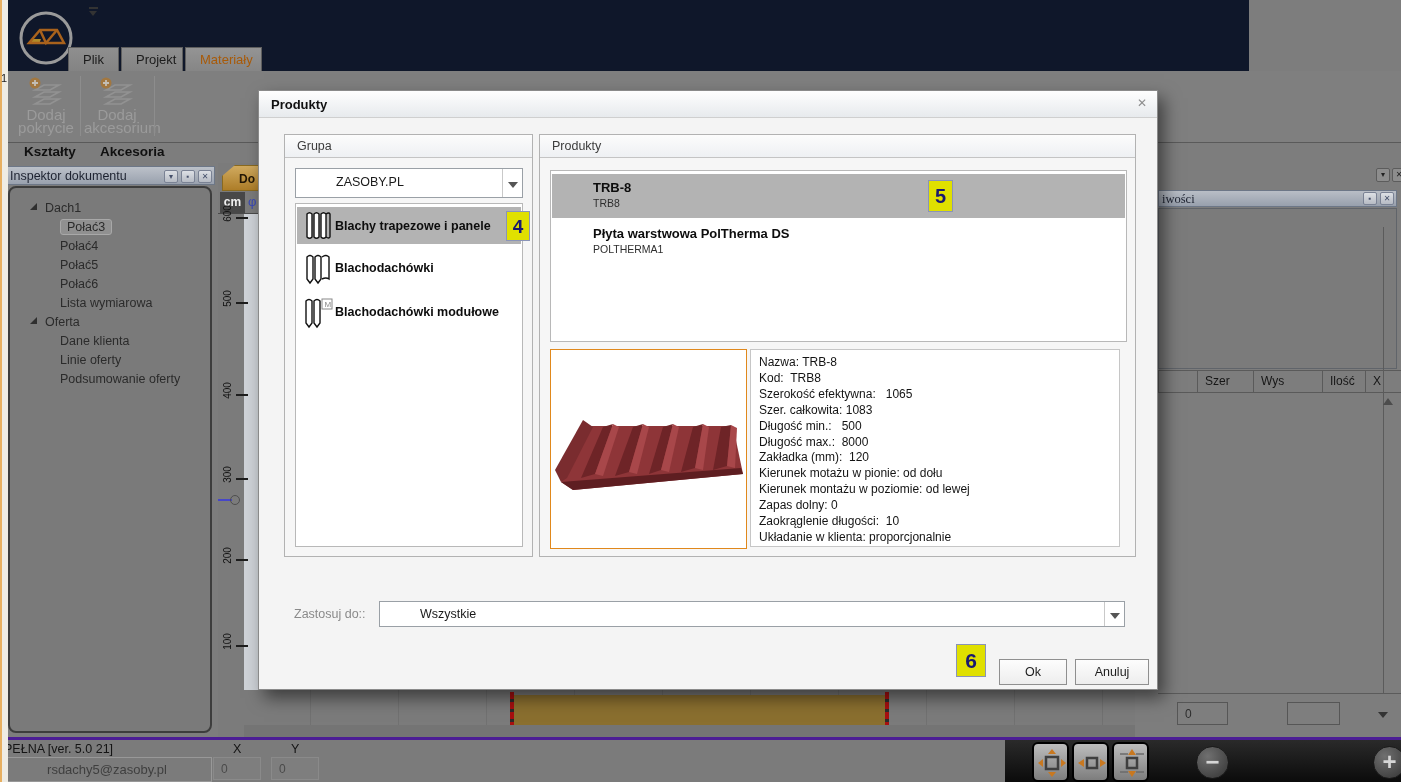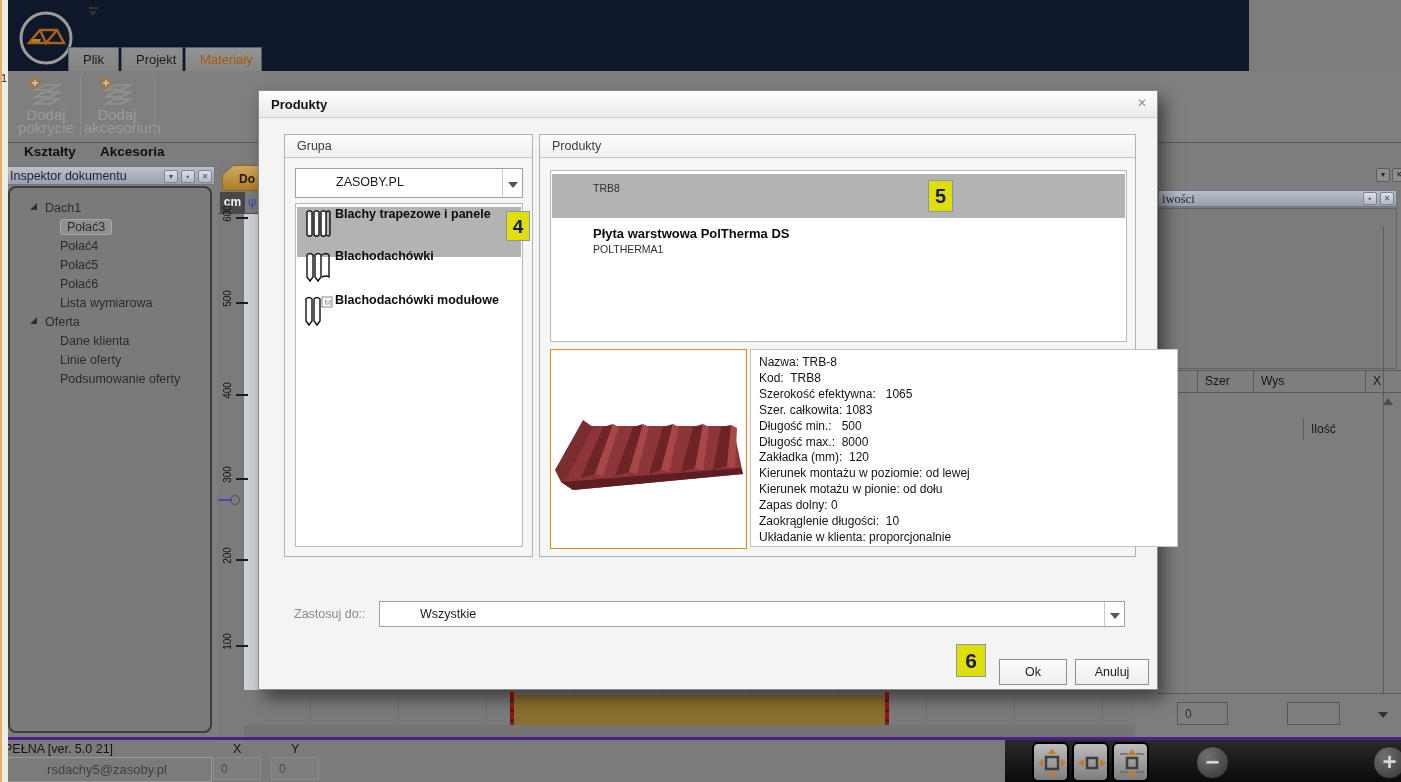"TRB-8" div.name { html: none -> <div>TRB-8</div> }
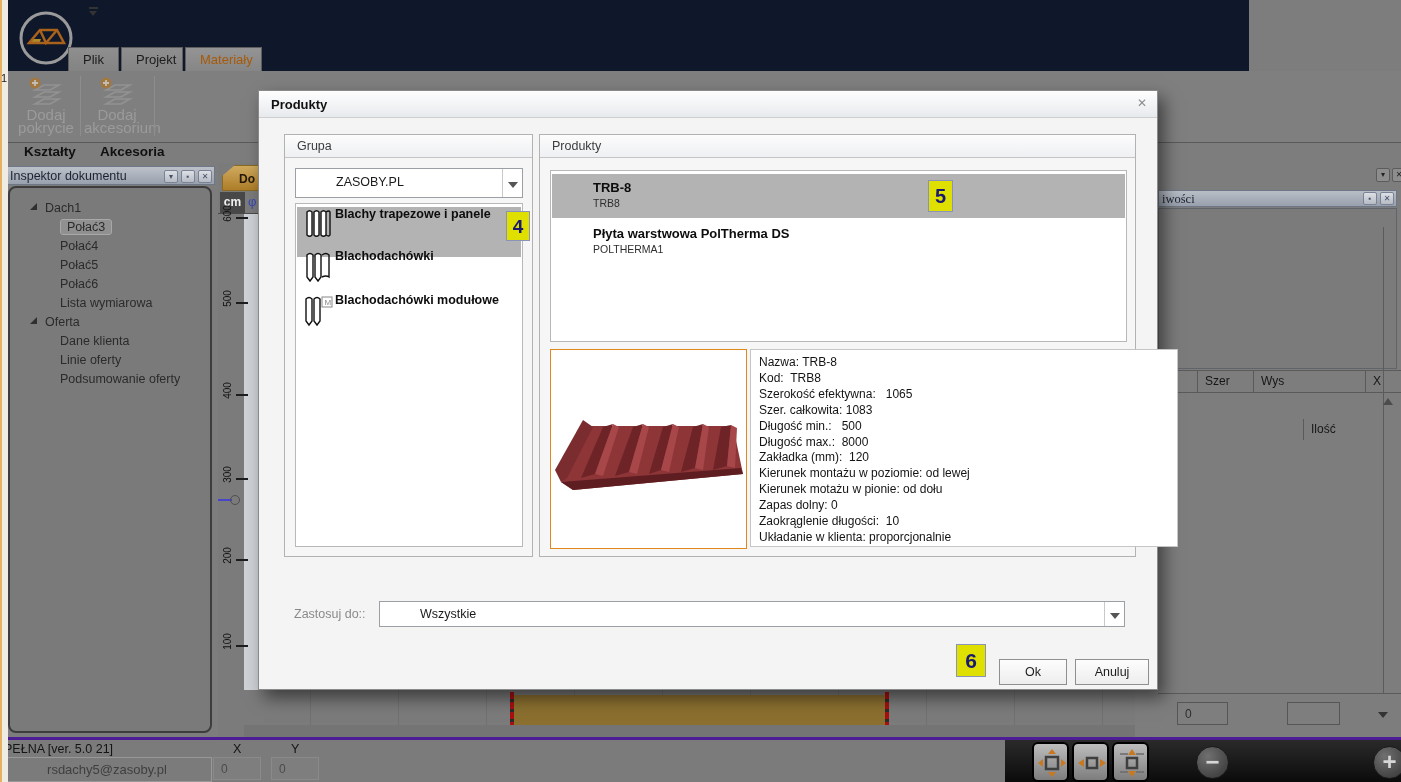"Blachy trapezowe i panele" .group-item { align-items: none -> center; height: 50px -> 37px }
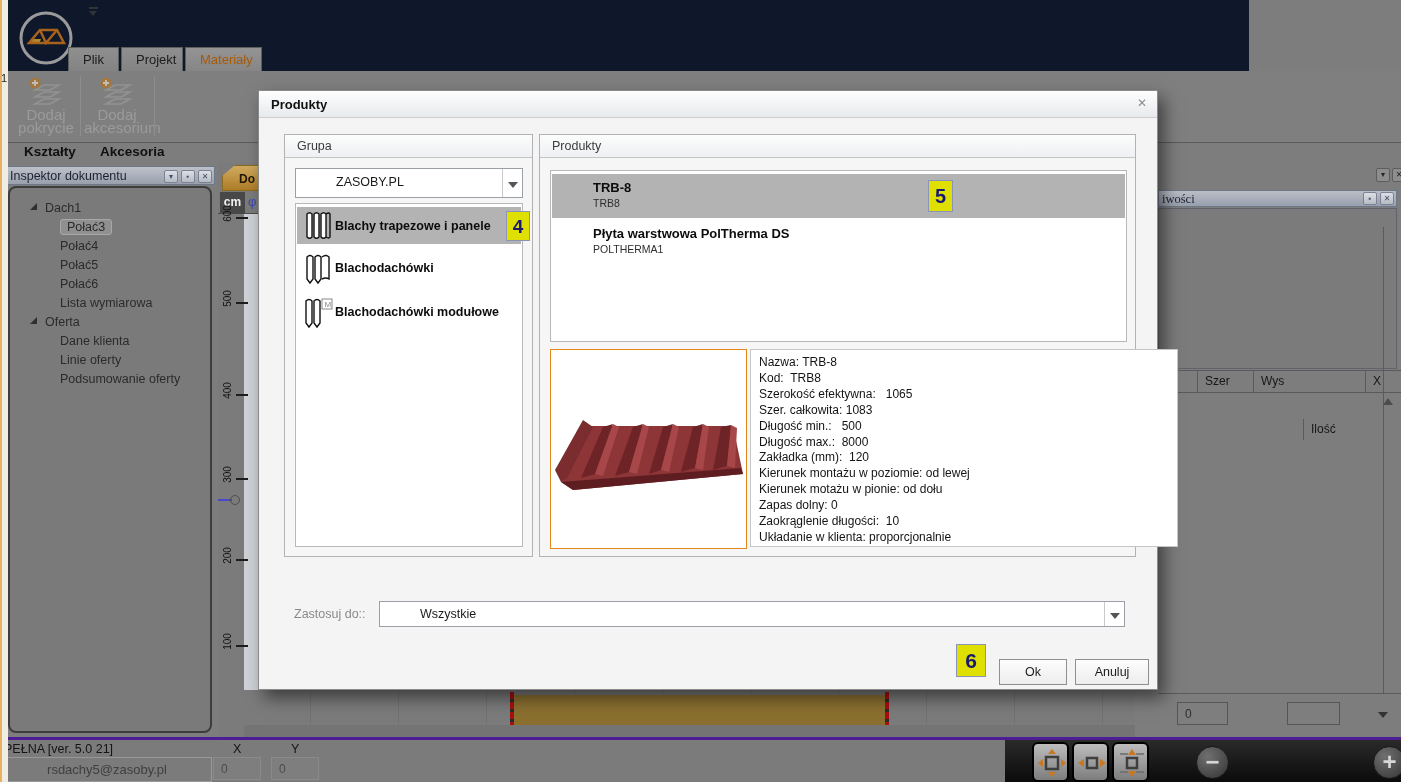"Nazwa: TRB-8" #product-details { width: 428px -> 370px }
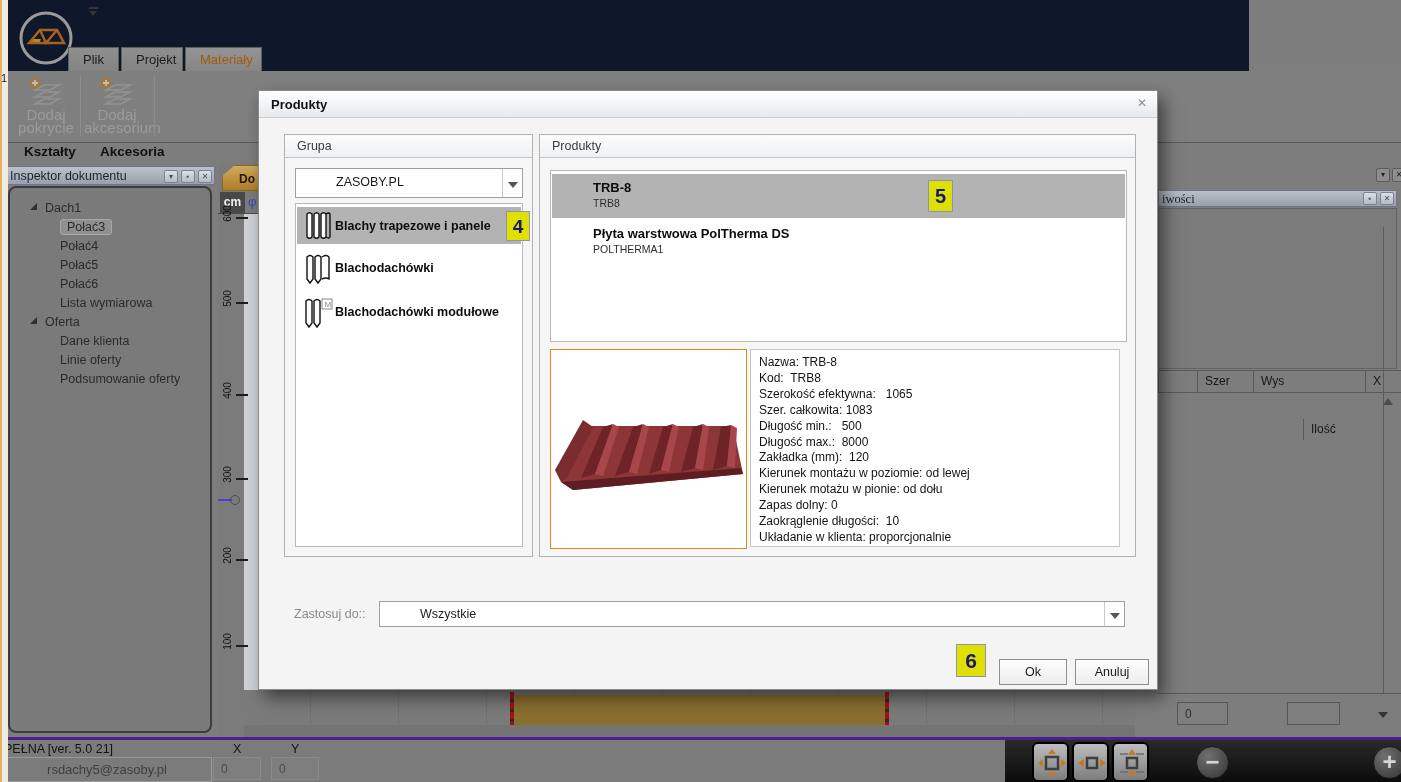"Ilość" div.th-cell { left: 145px -> 164px; margin-top: 48px -> none }
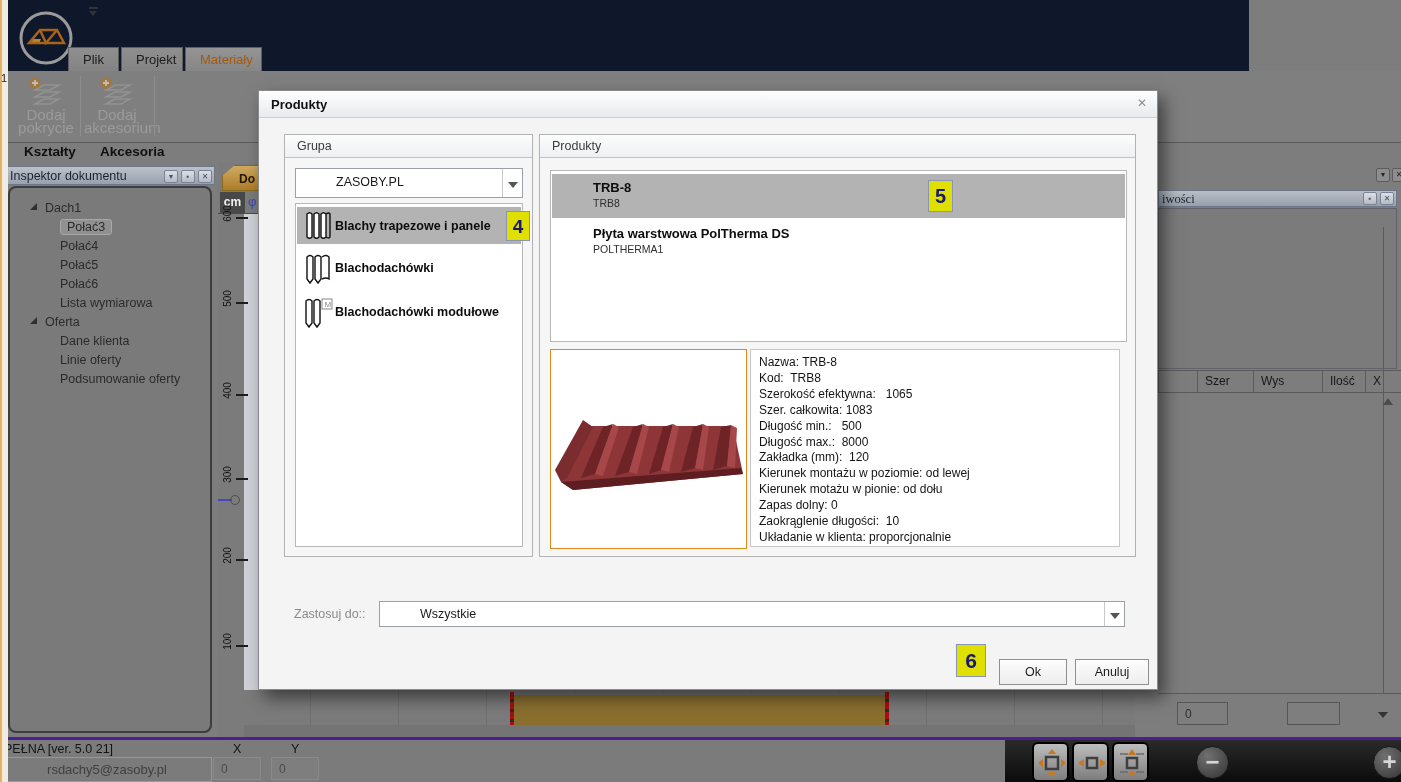"Kierunek montażu w poziomie: od" div { order: before "Kierunek motażu w pionie: od" -> after "Kierunek motażu w pionie: od" }
